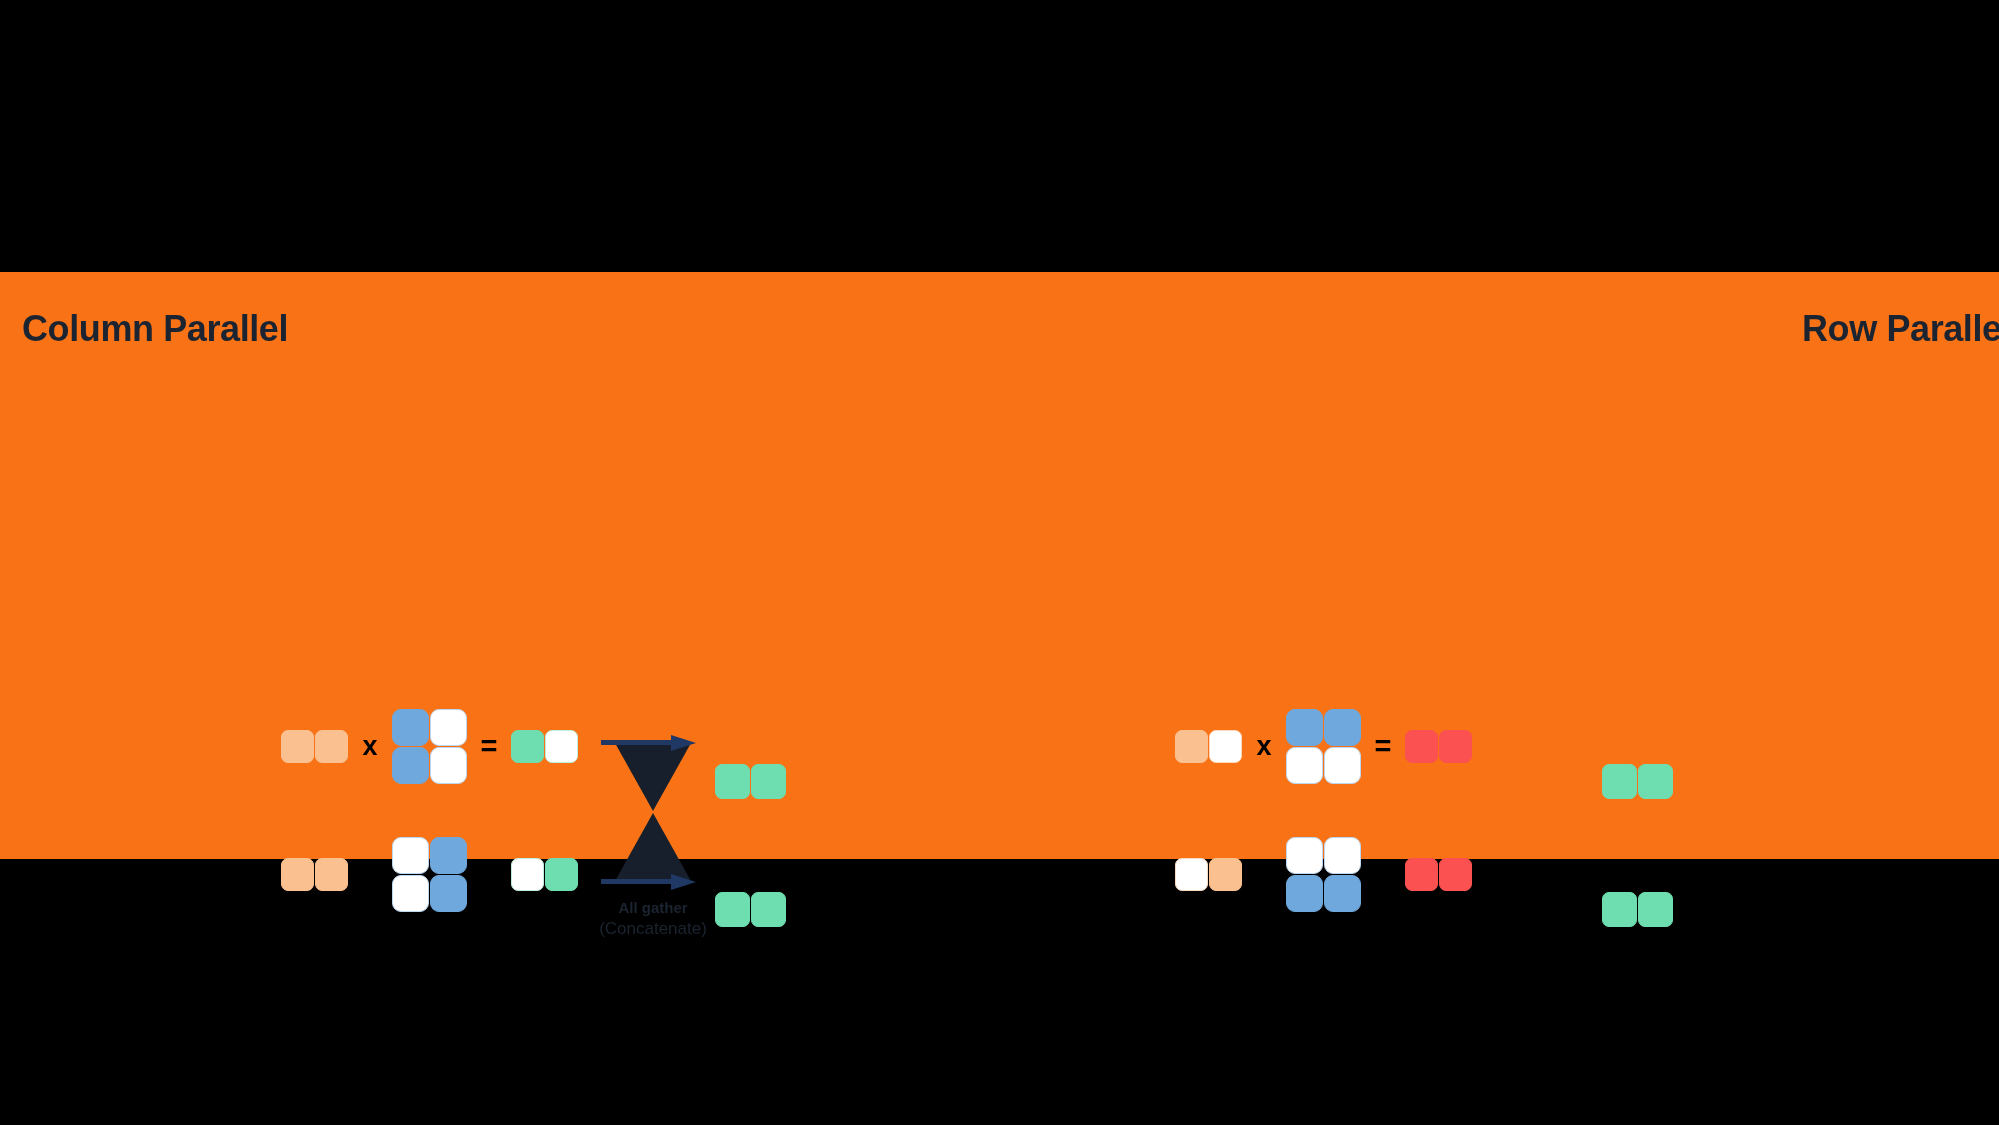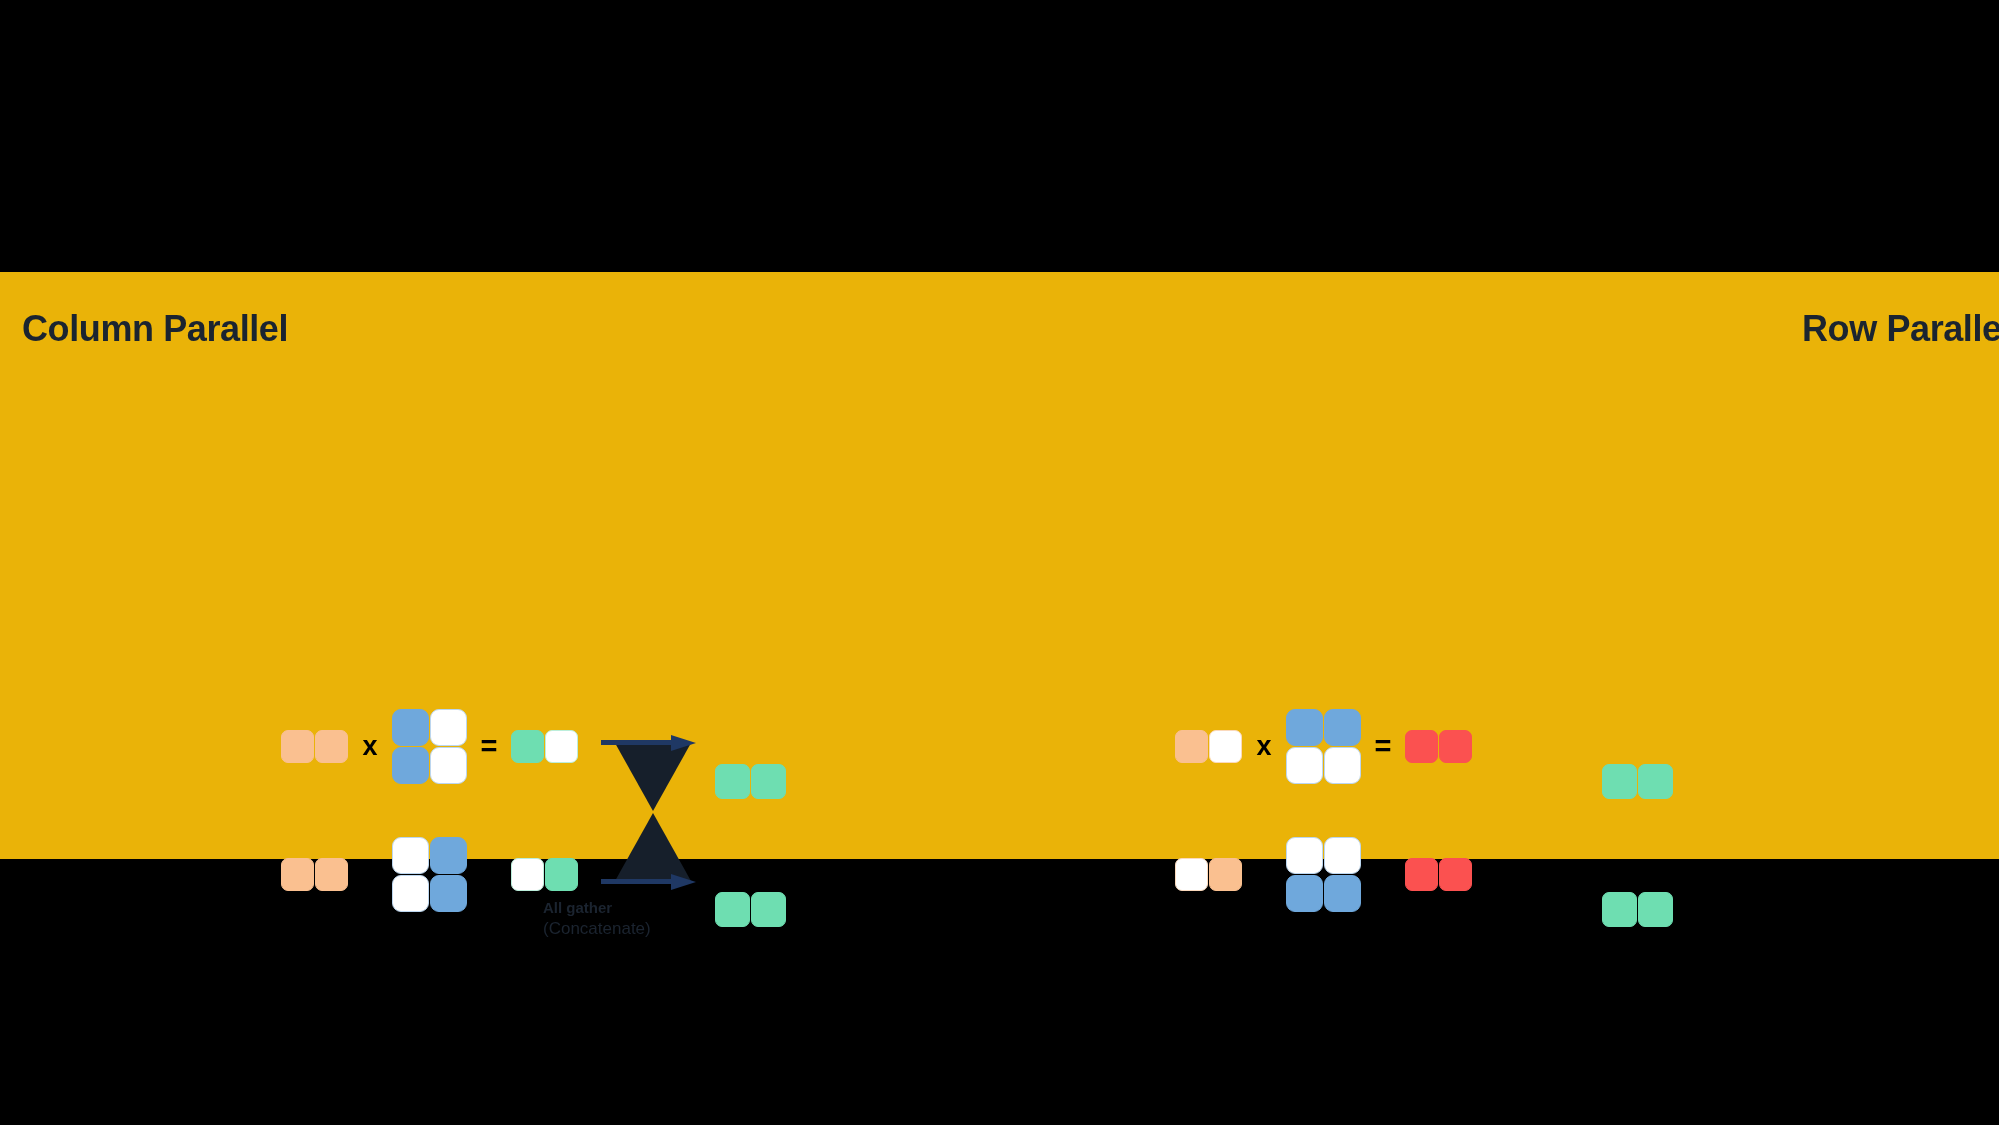"Column Parallel" #canvas { background: #eab308 -> #f97316 }
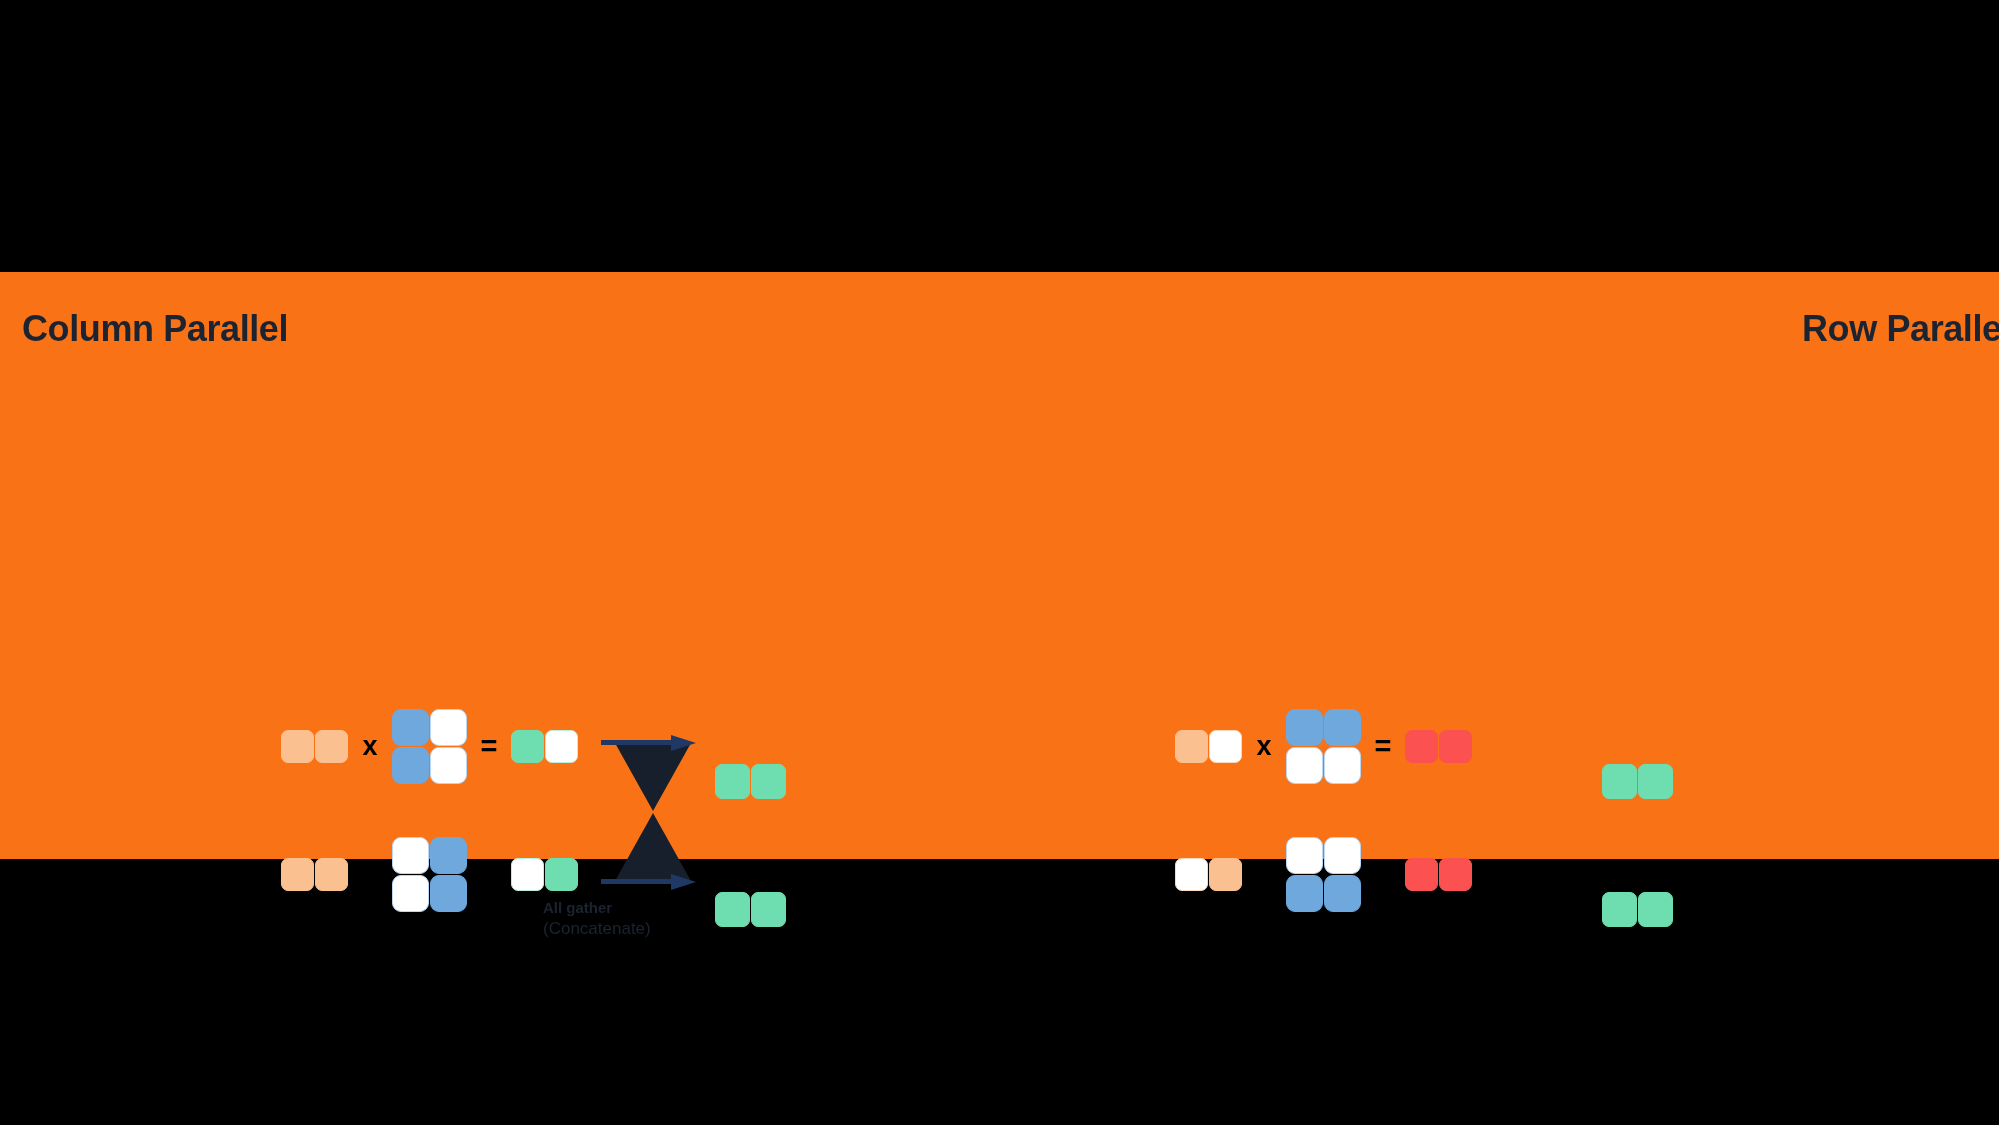"All gather" .comm-label { text-align: none -> center }
